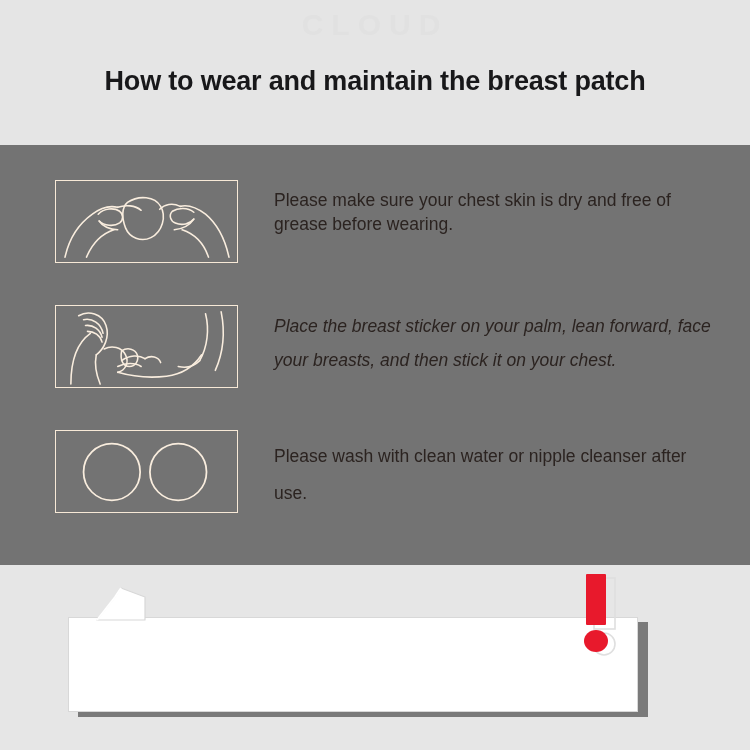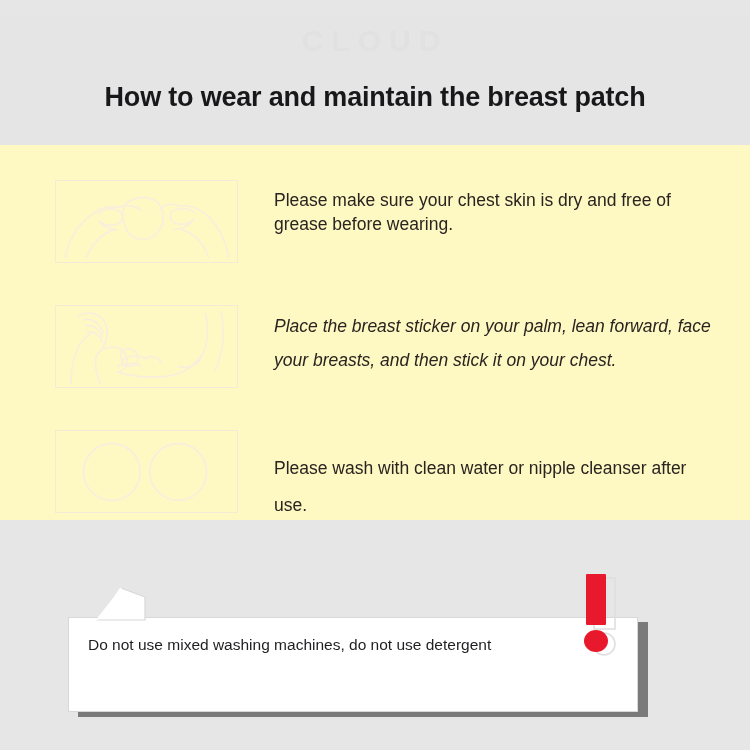"How to wear and maintain" .header-band { top: 16px -> 0 }
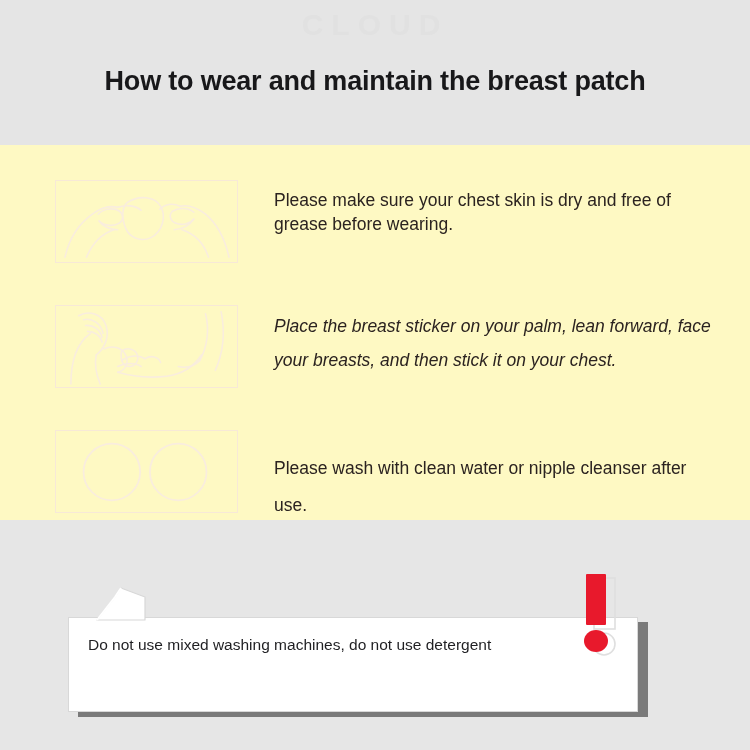"Please make sure your chest" .steps-band { background: #fef9c3 -> #737373; height: 375px -> 420px }
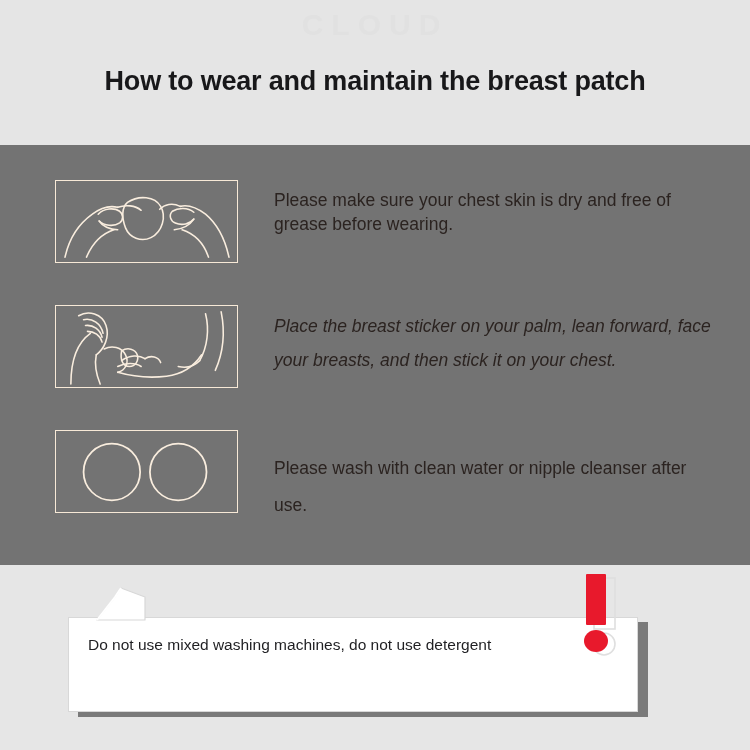"Please wash with clean water" .step-3 .step-text { top: 20px -> 8px }
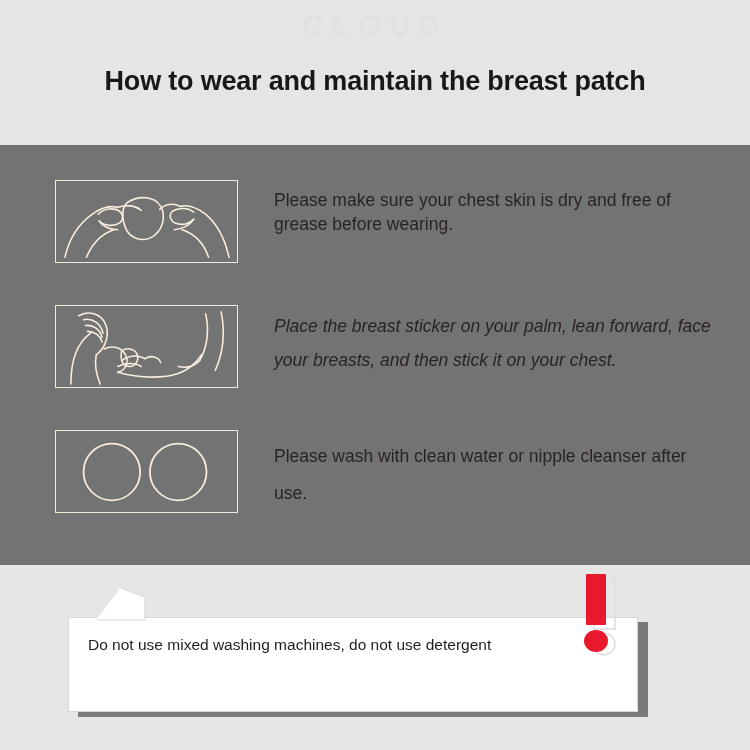"Do not use mixed washing" div.callout-line-1 { html: <div>Do not use mixed washing machines, do not use detergent</div> -> none }
